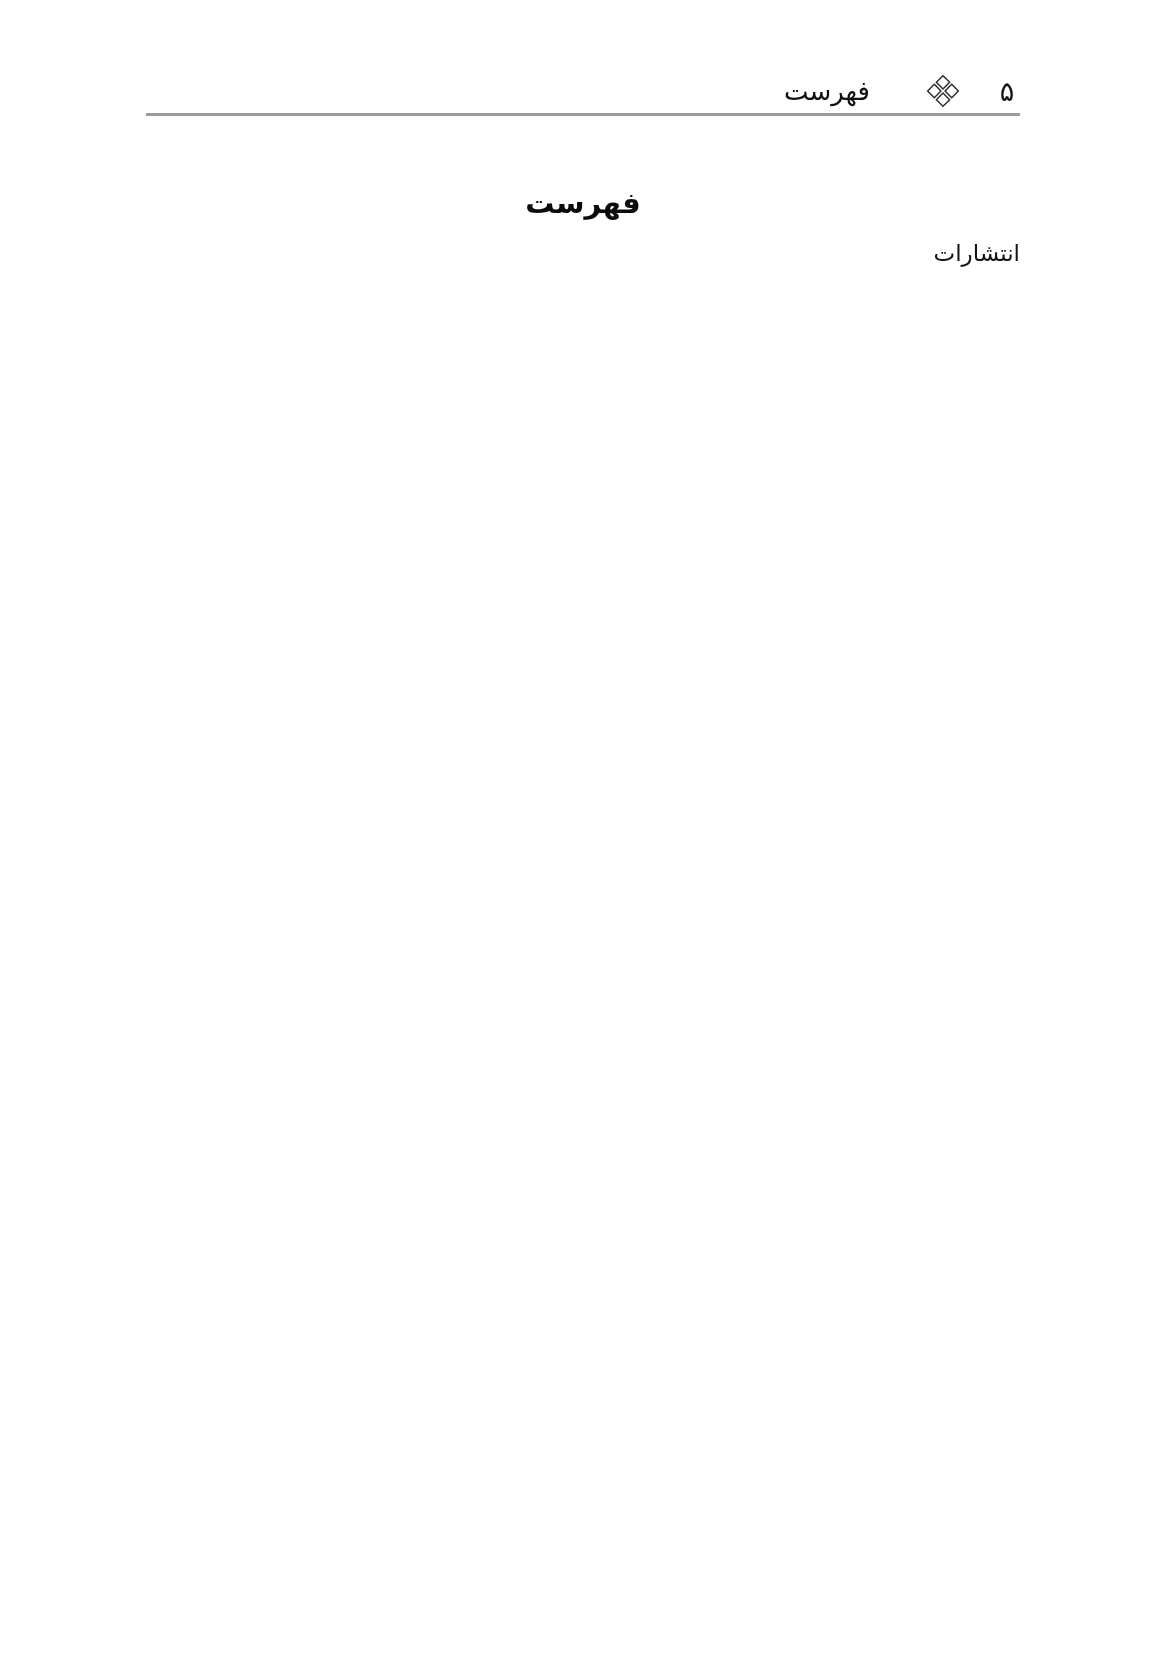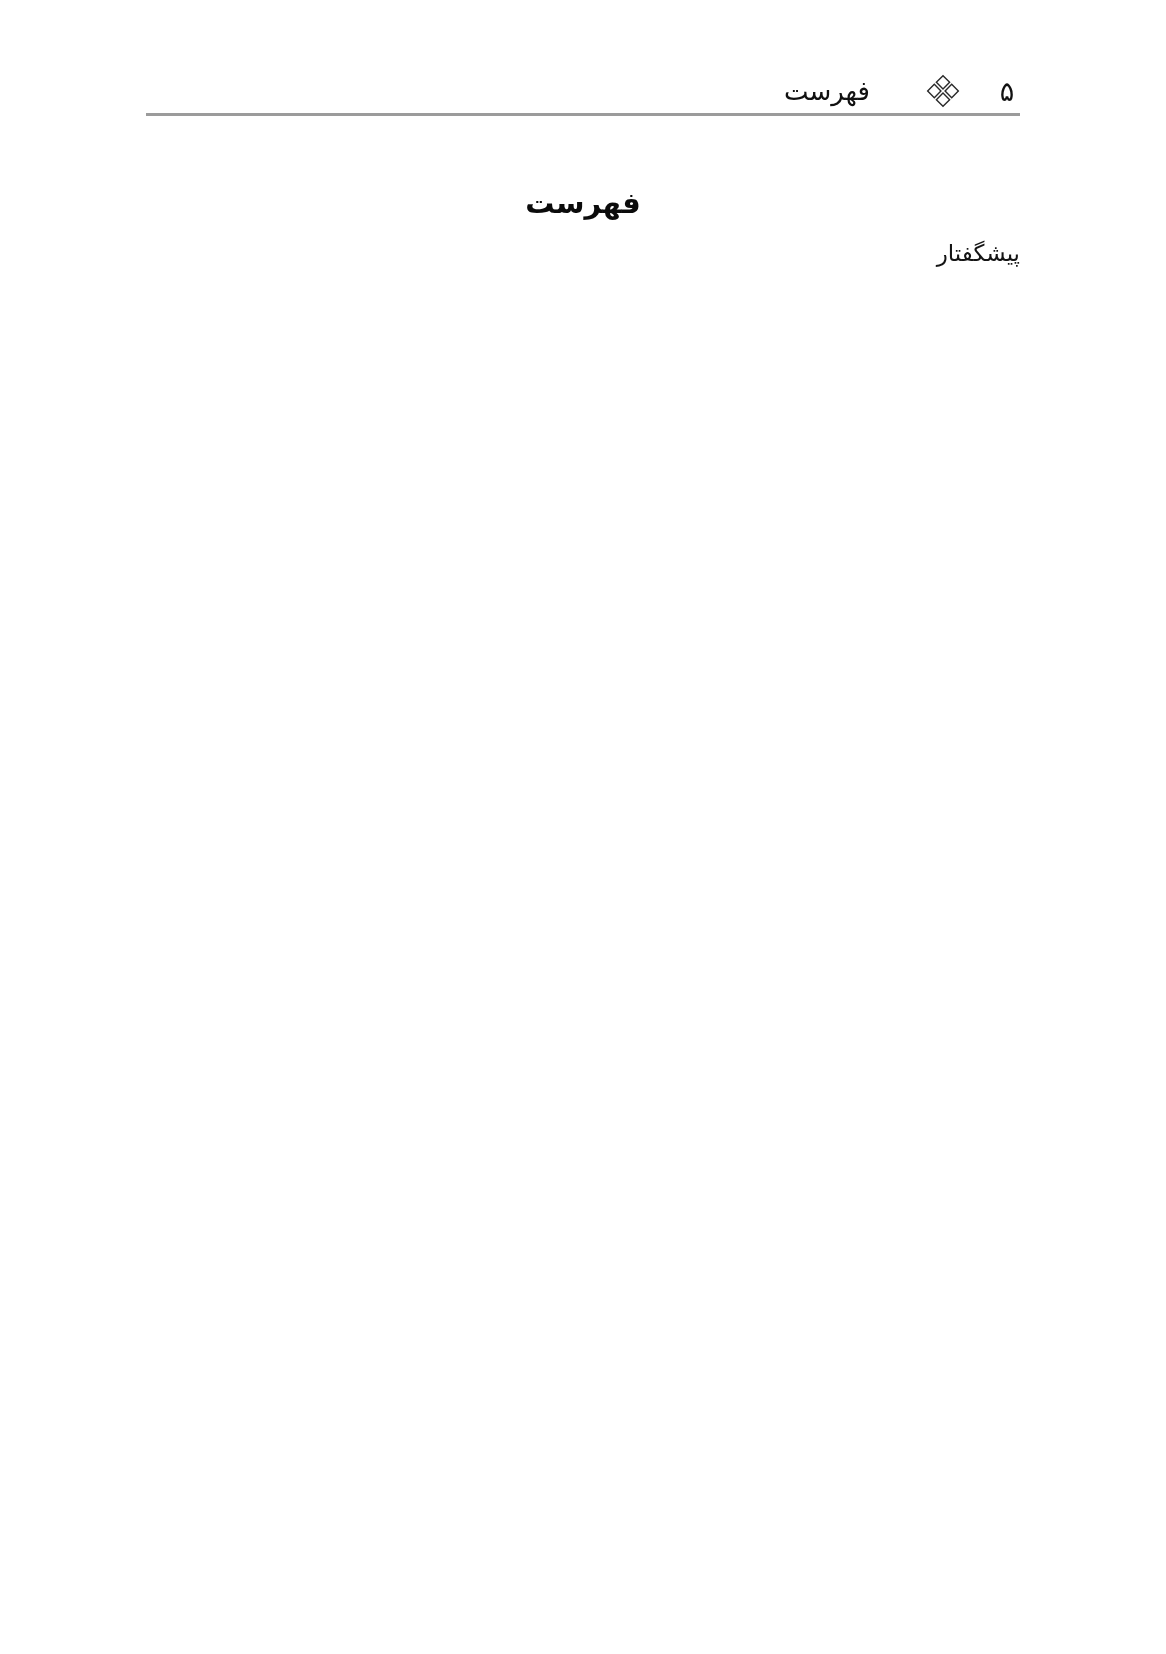"پیشگفتار" span.label { text: پیشگفتار -> انتشارات }
